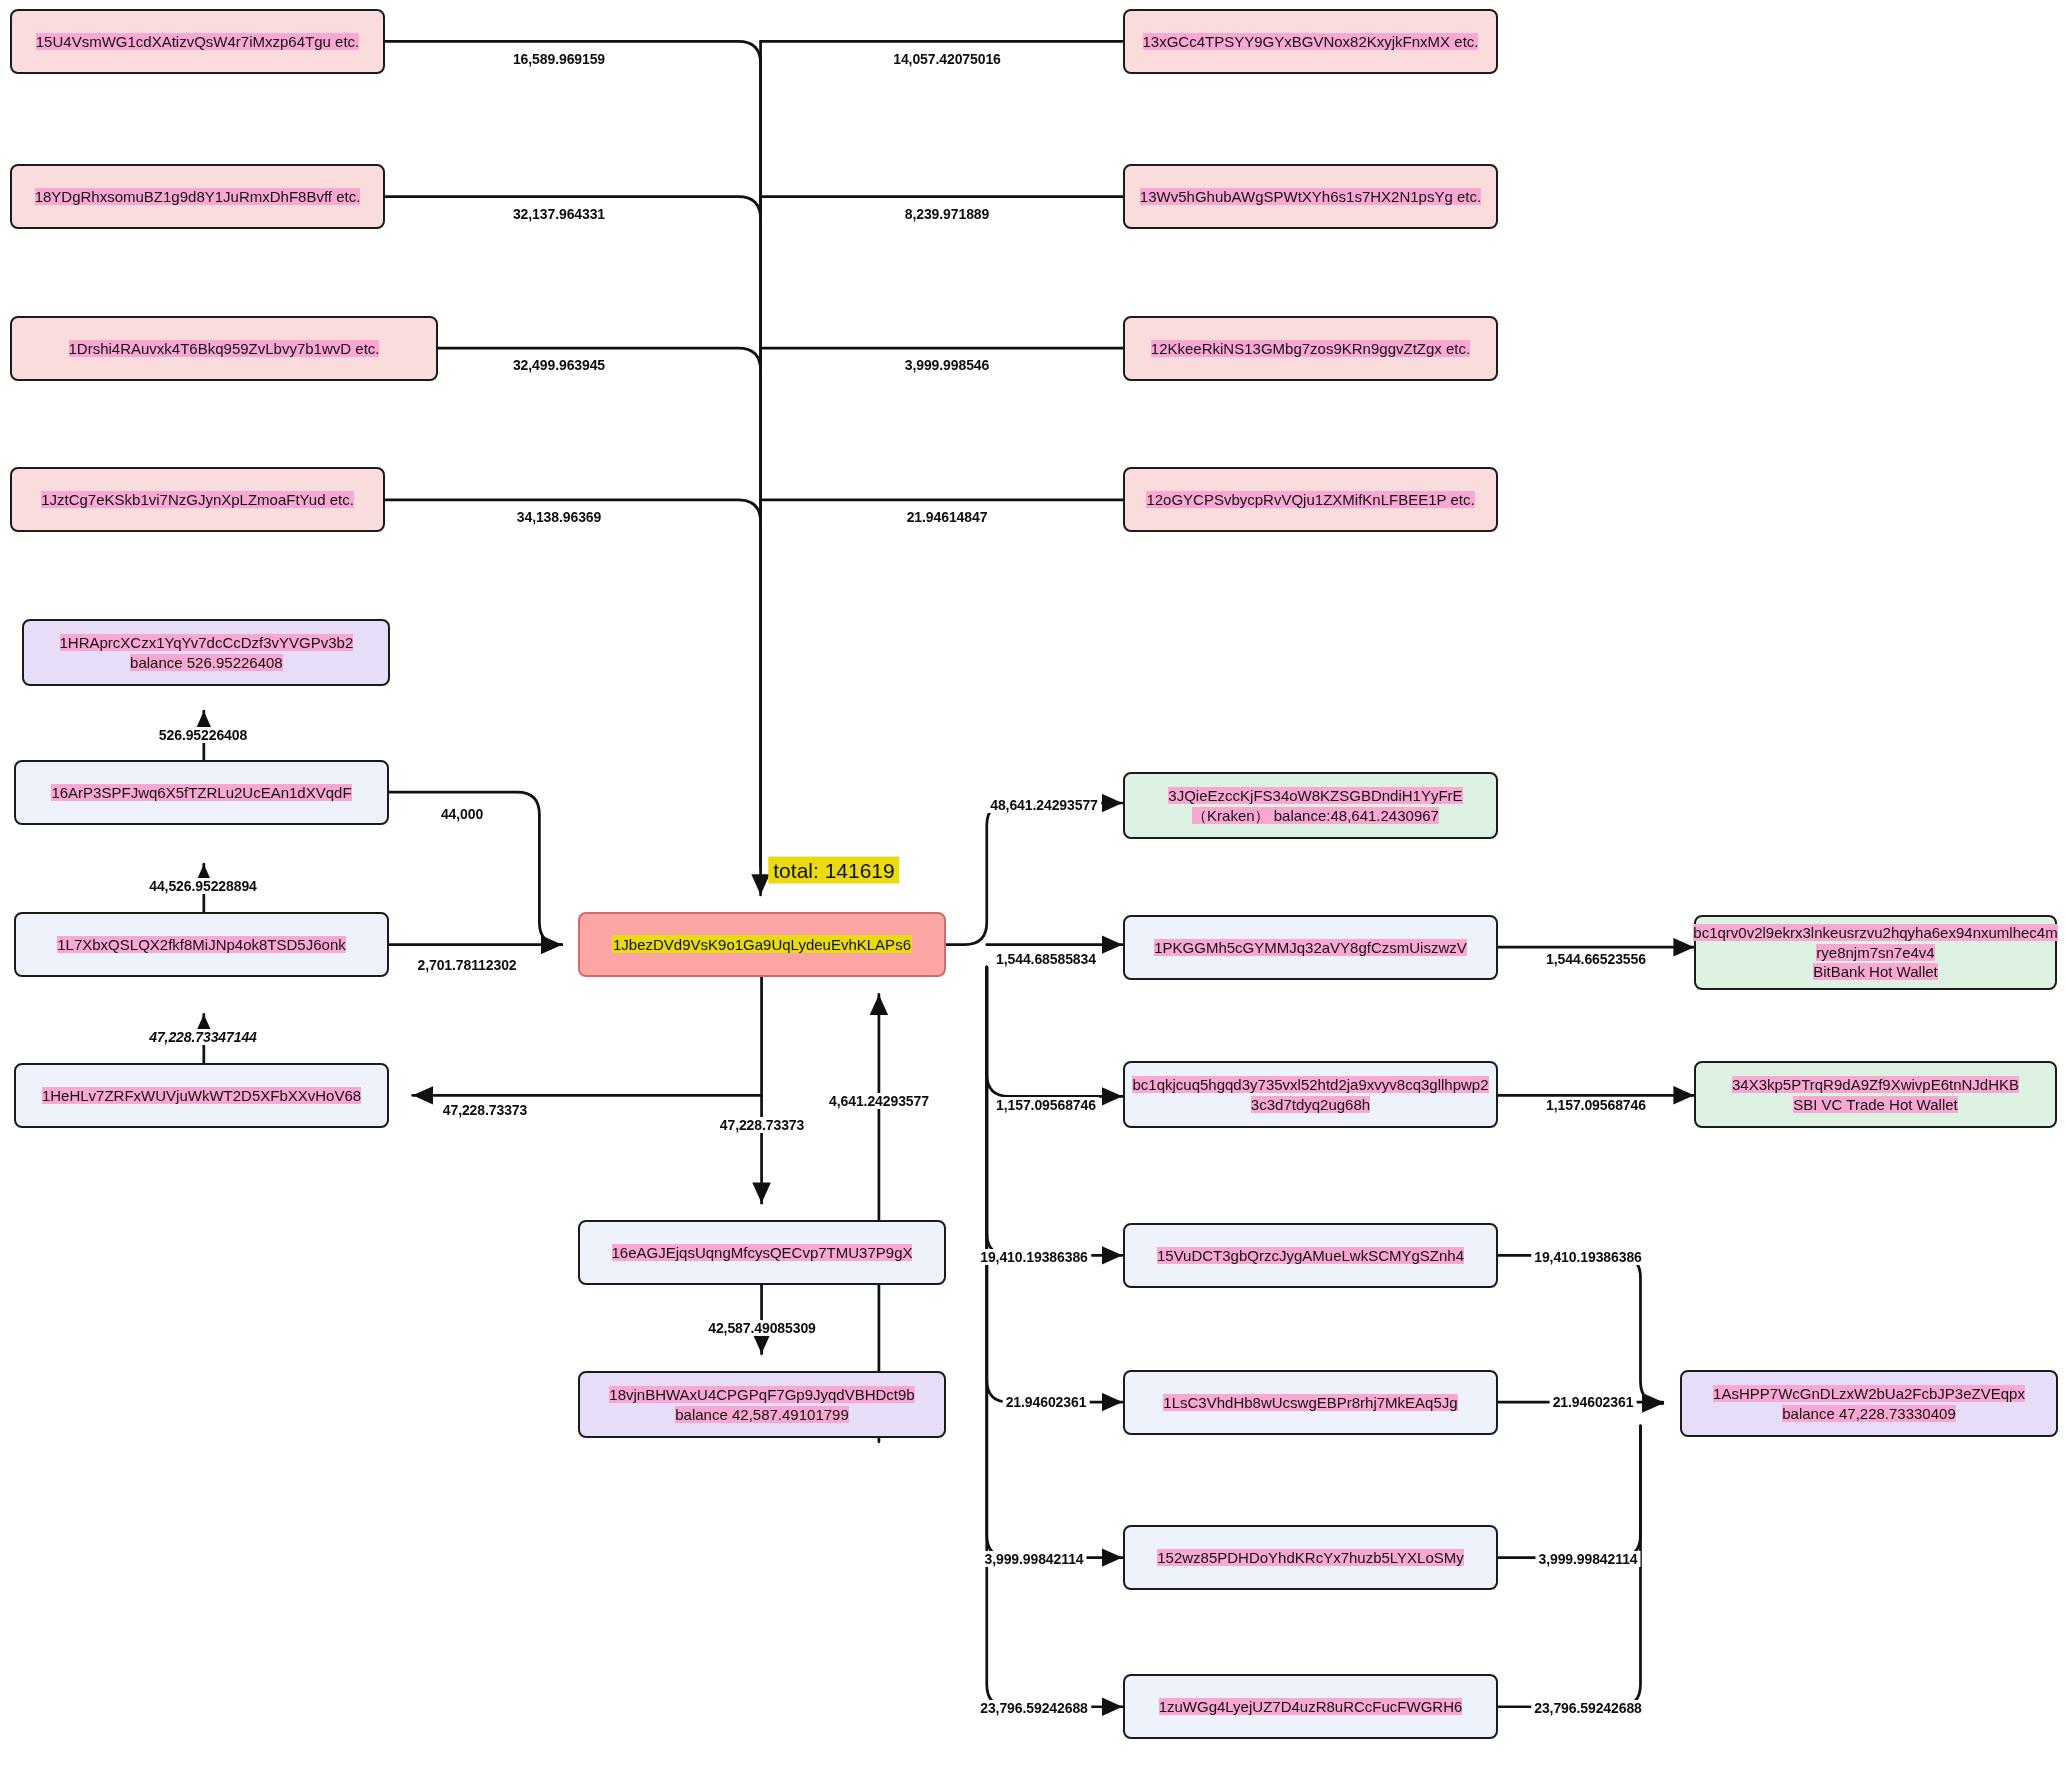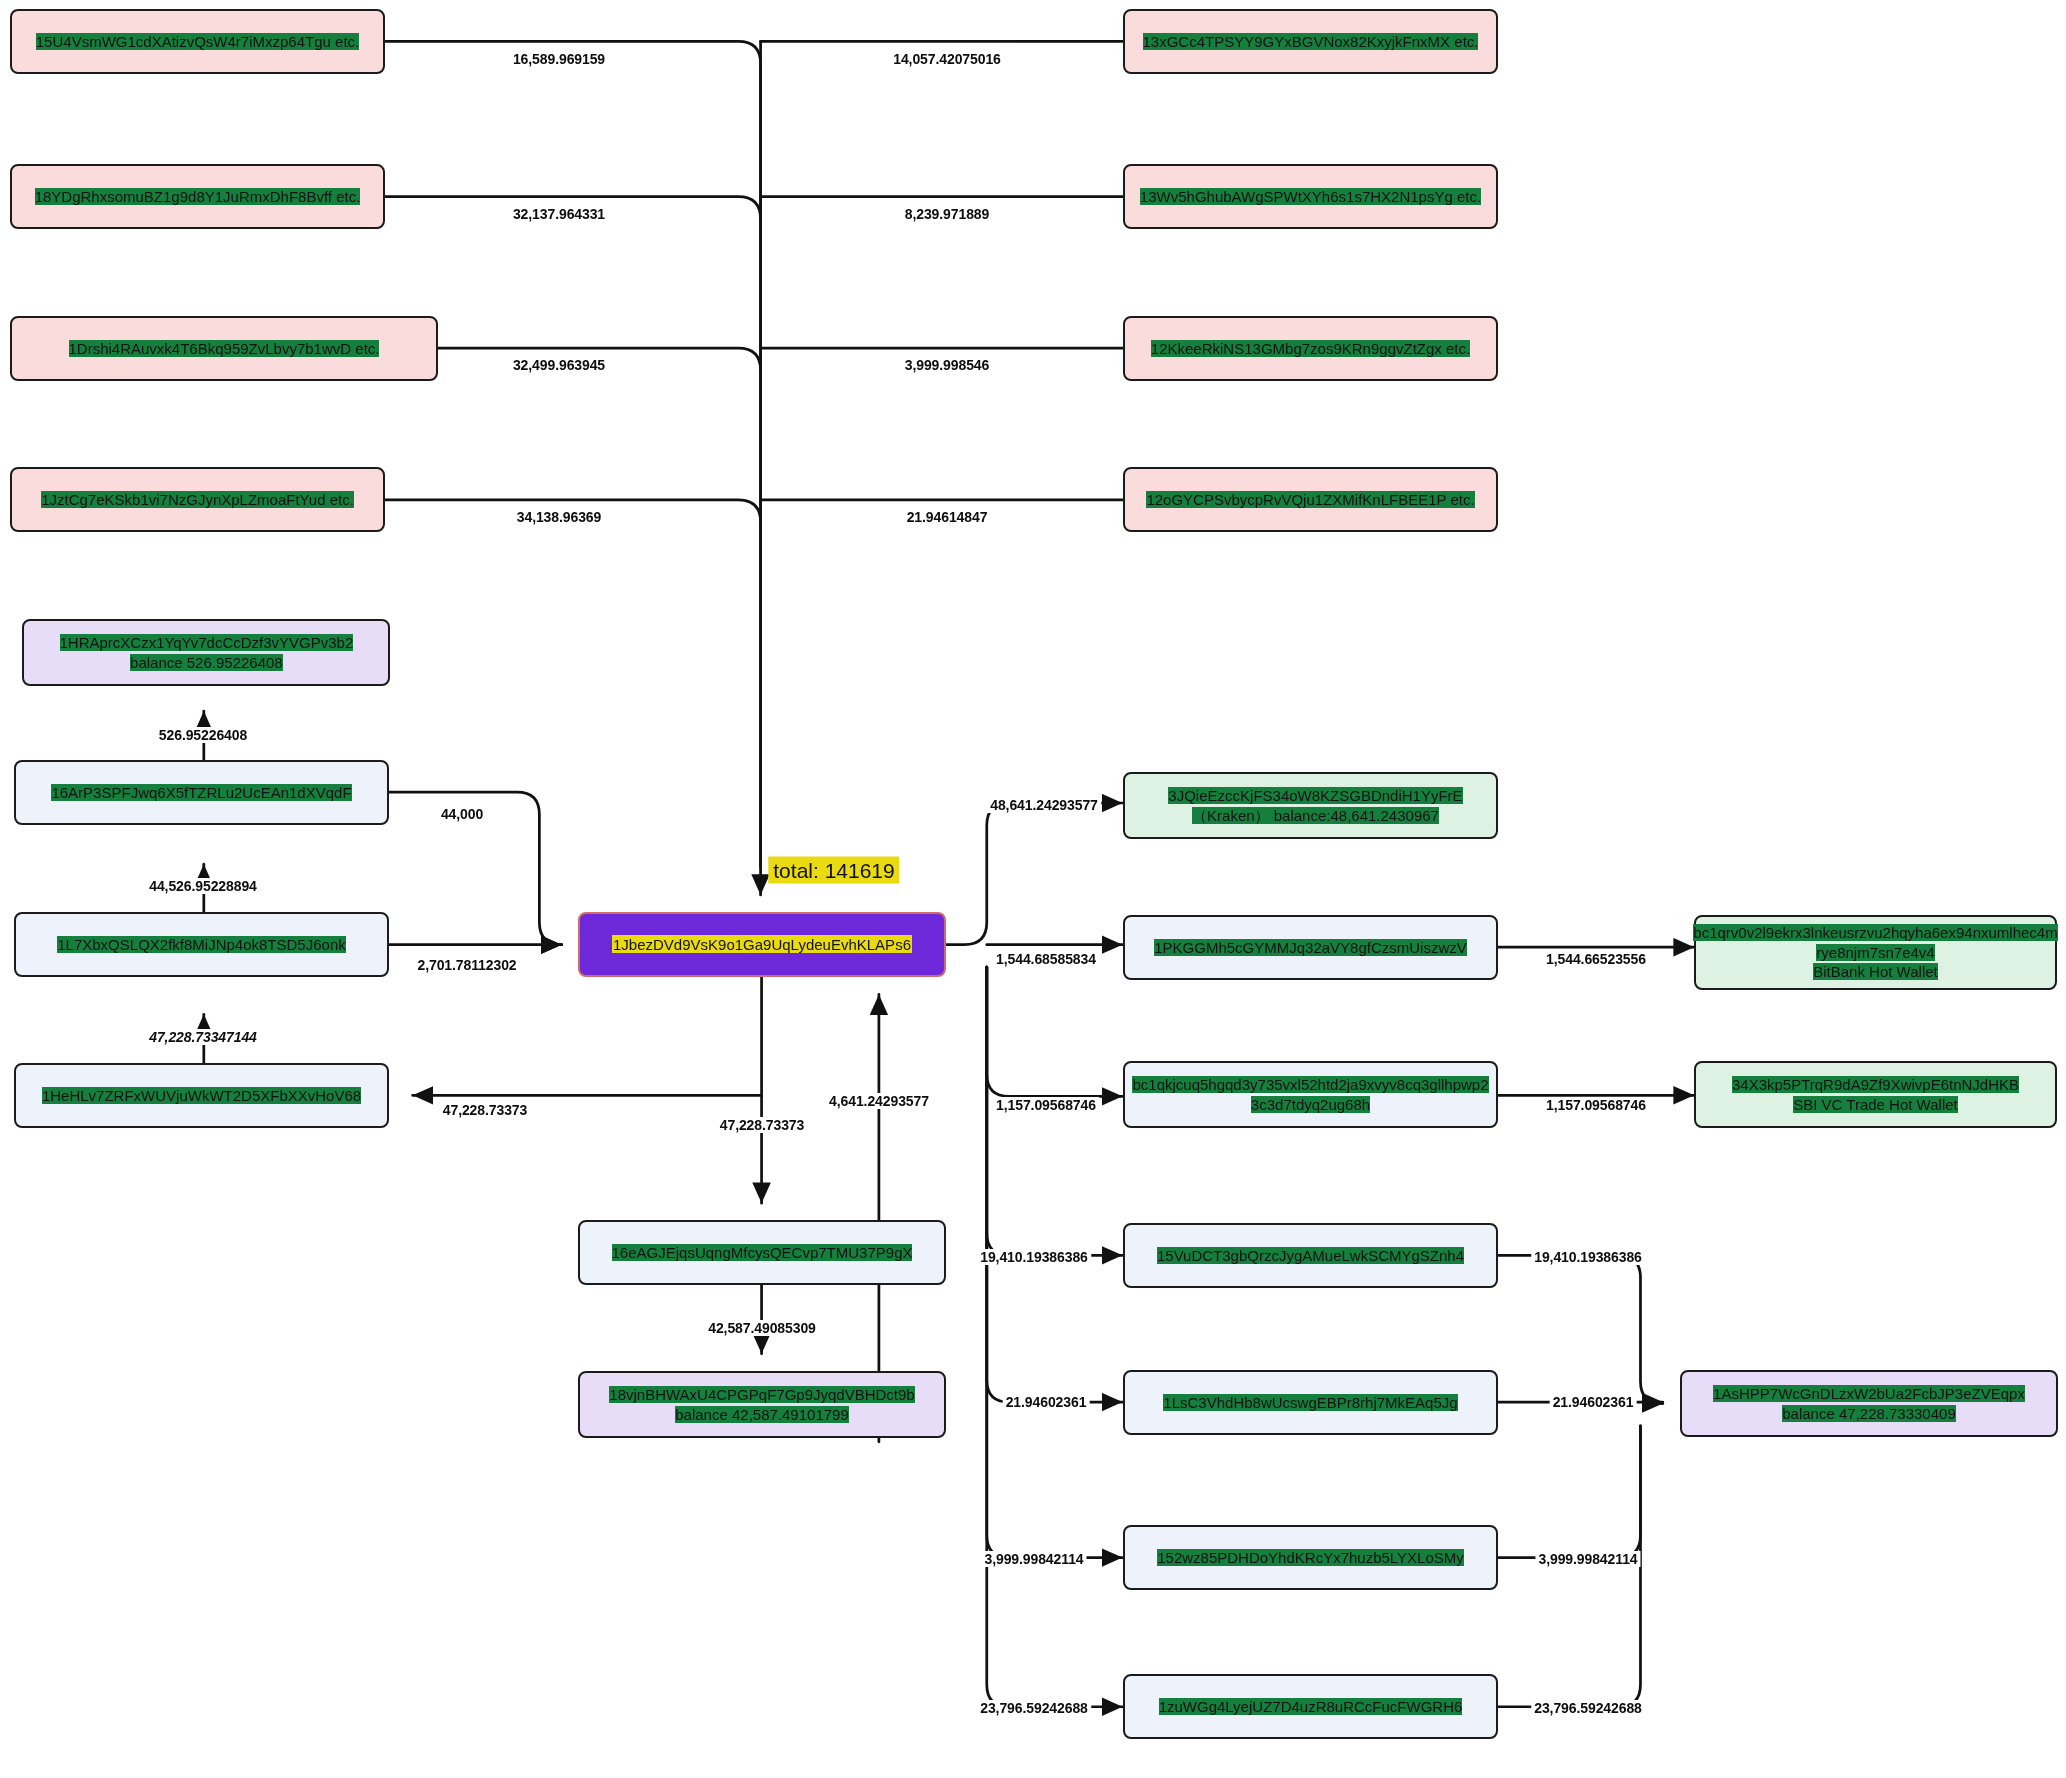"15U4VsmWG1cdXAtizvQsW4r7iMxzp64Tgu etc." .node .txt span { background: #15803d -> #f9a8d4 }
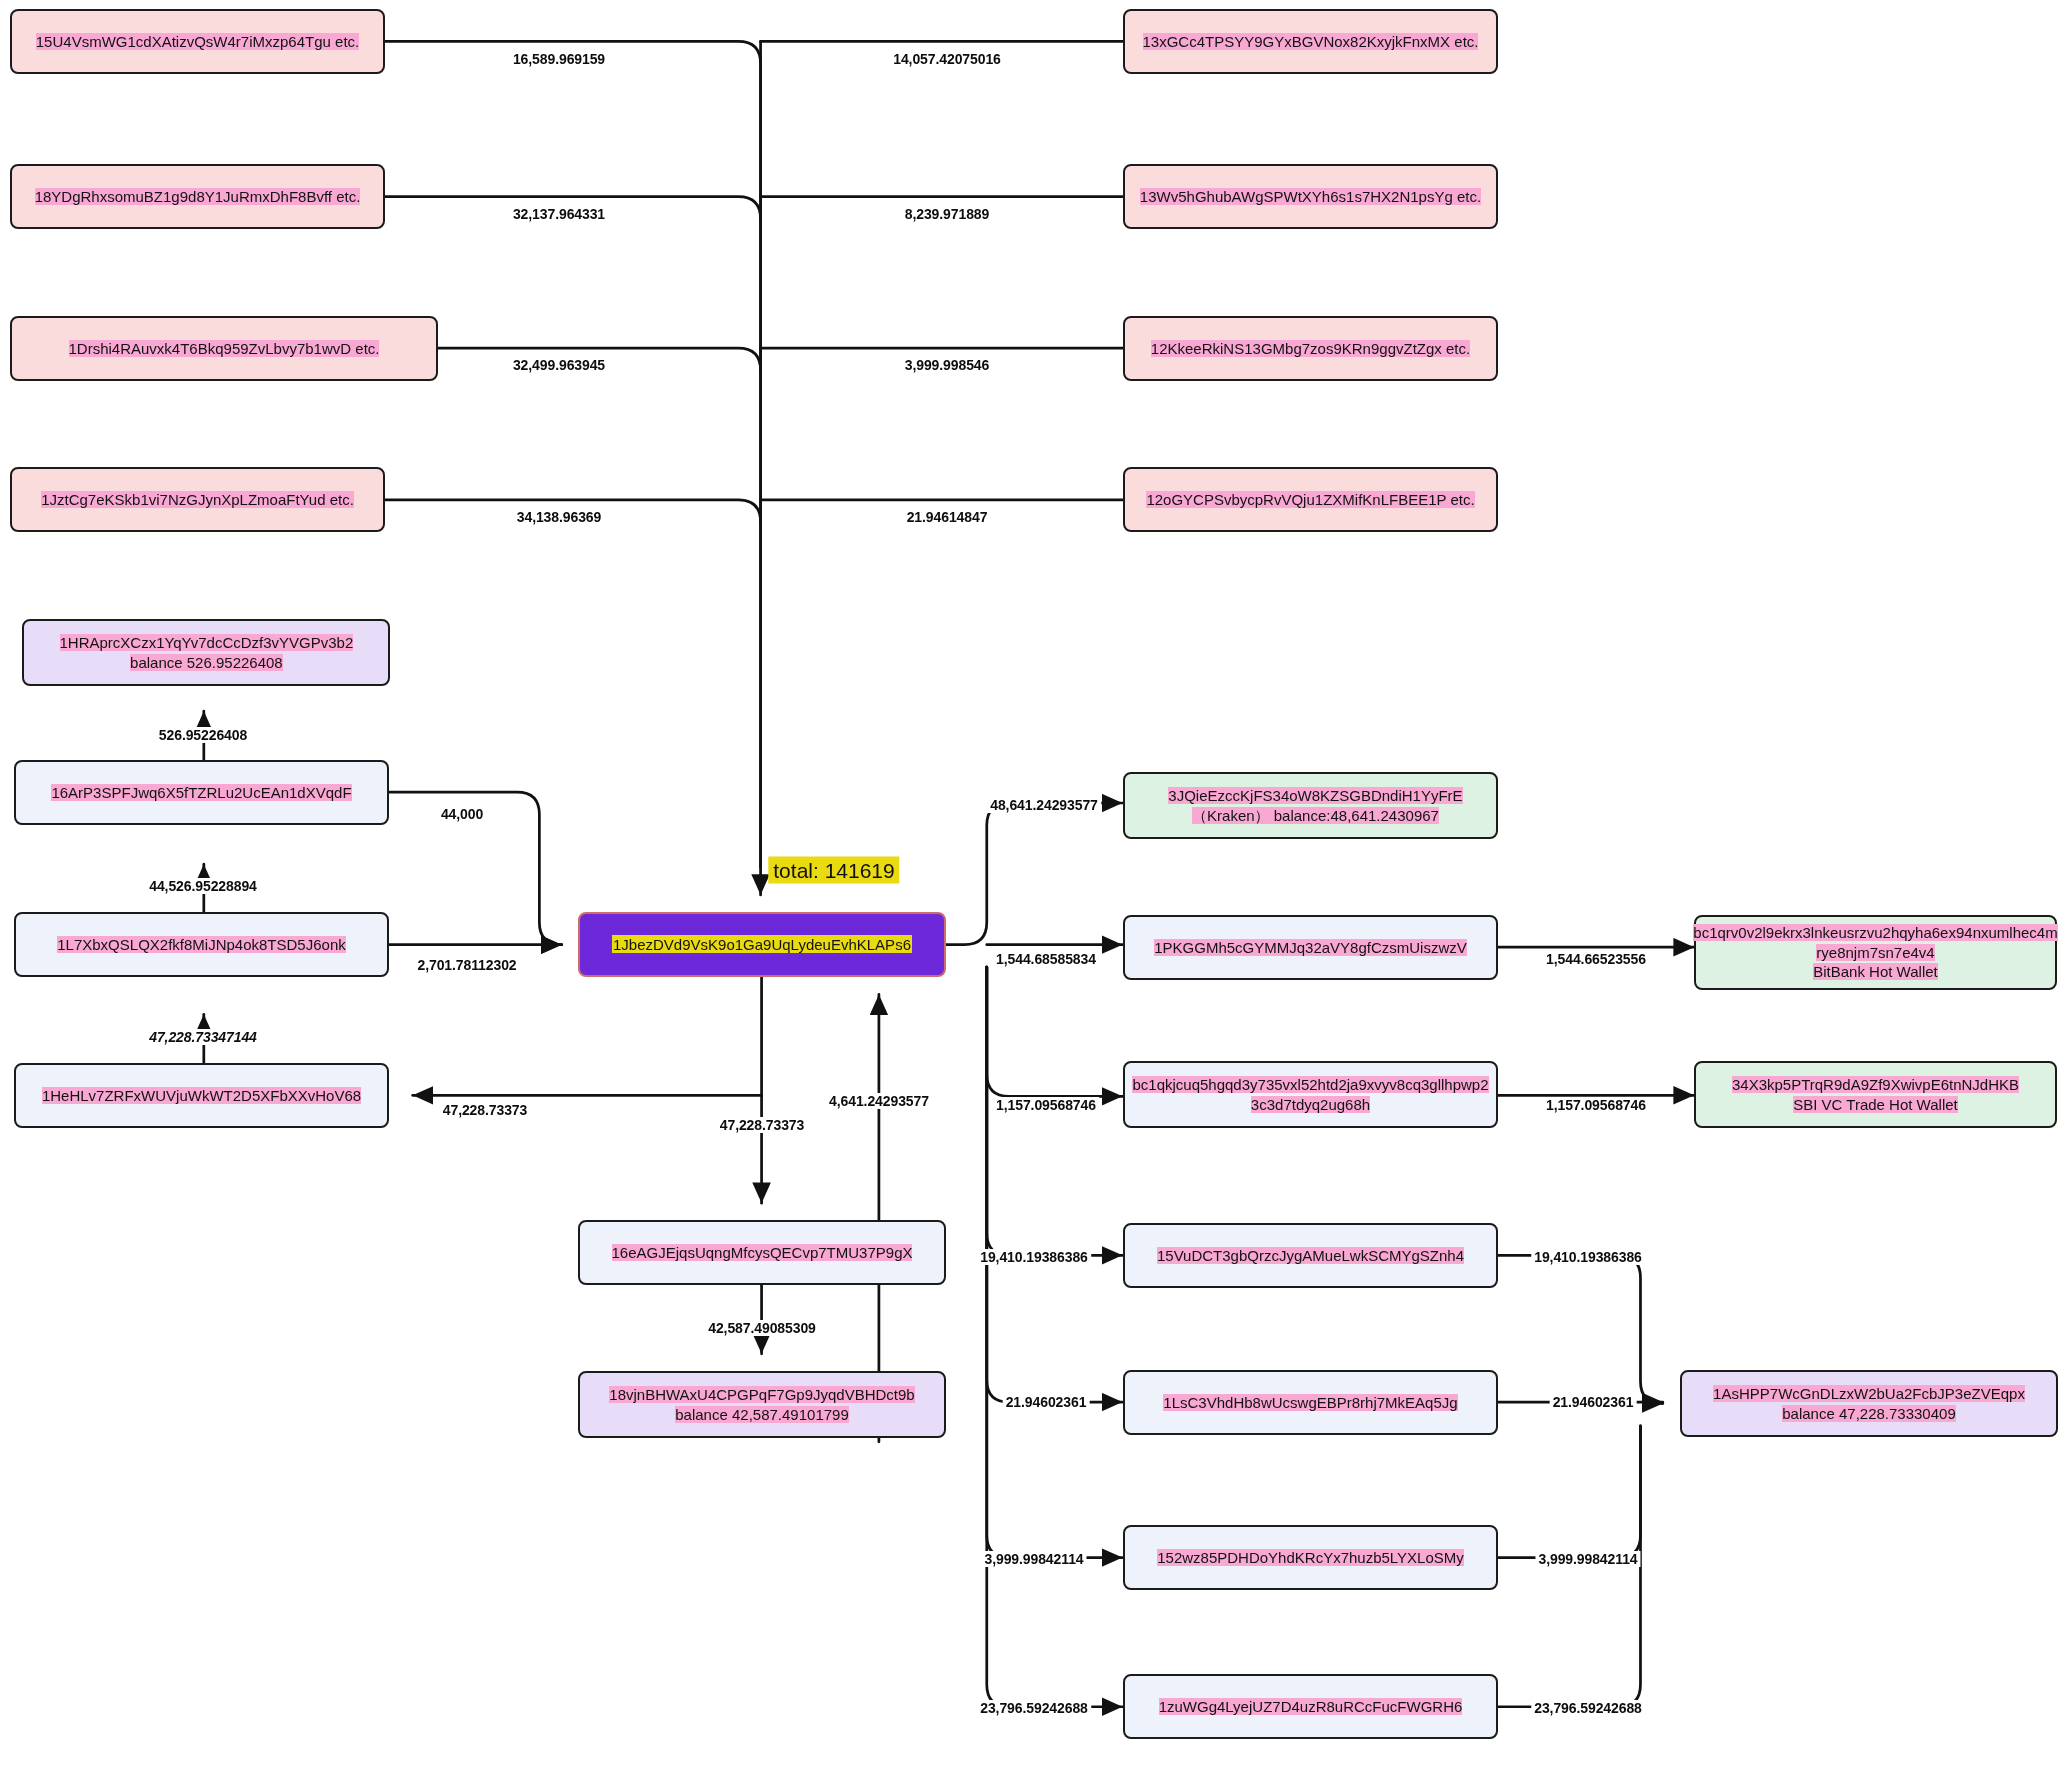"1JbezDVd9VsK9o1Ga9UqLydeuEvhKLAPs6" .n-focus { background: #6d28d9 -> #fca5a5 }
